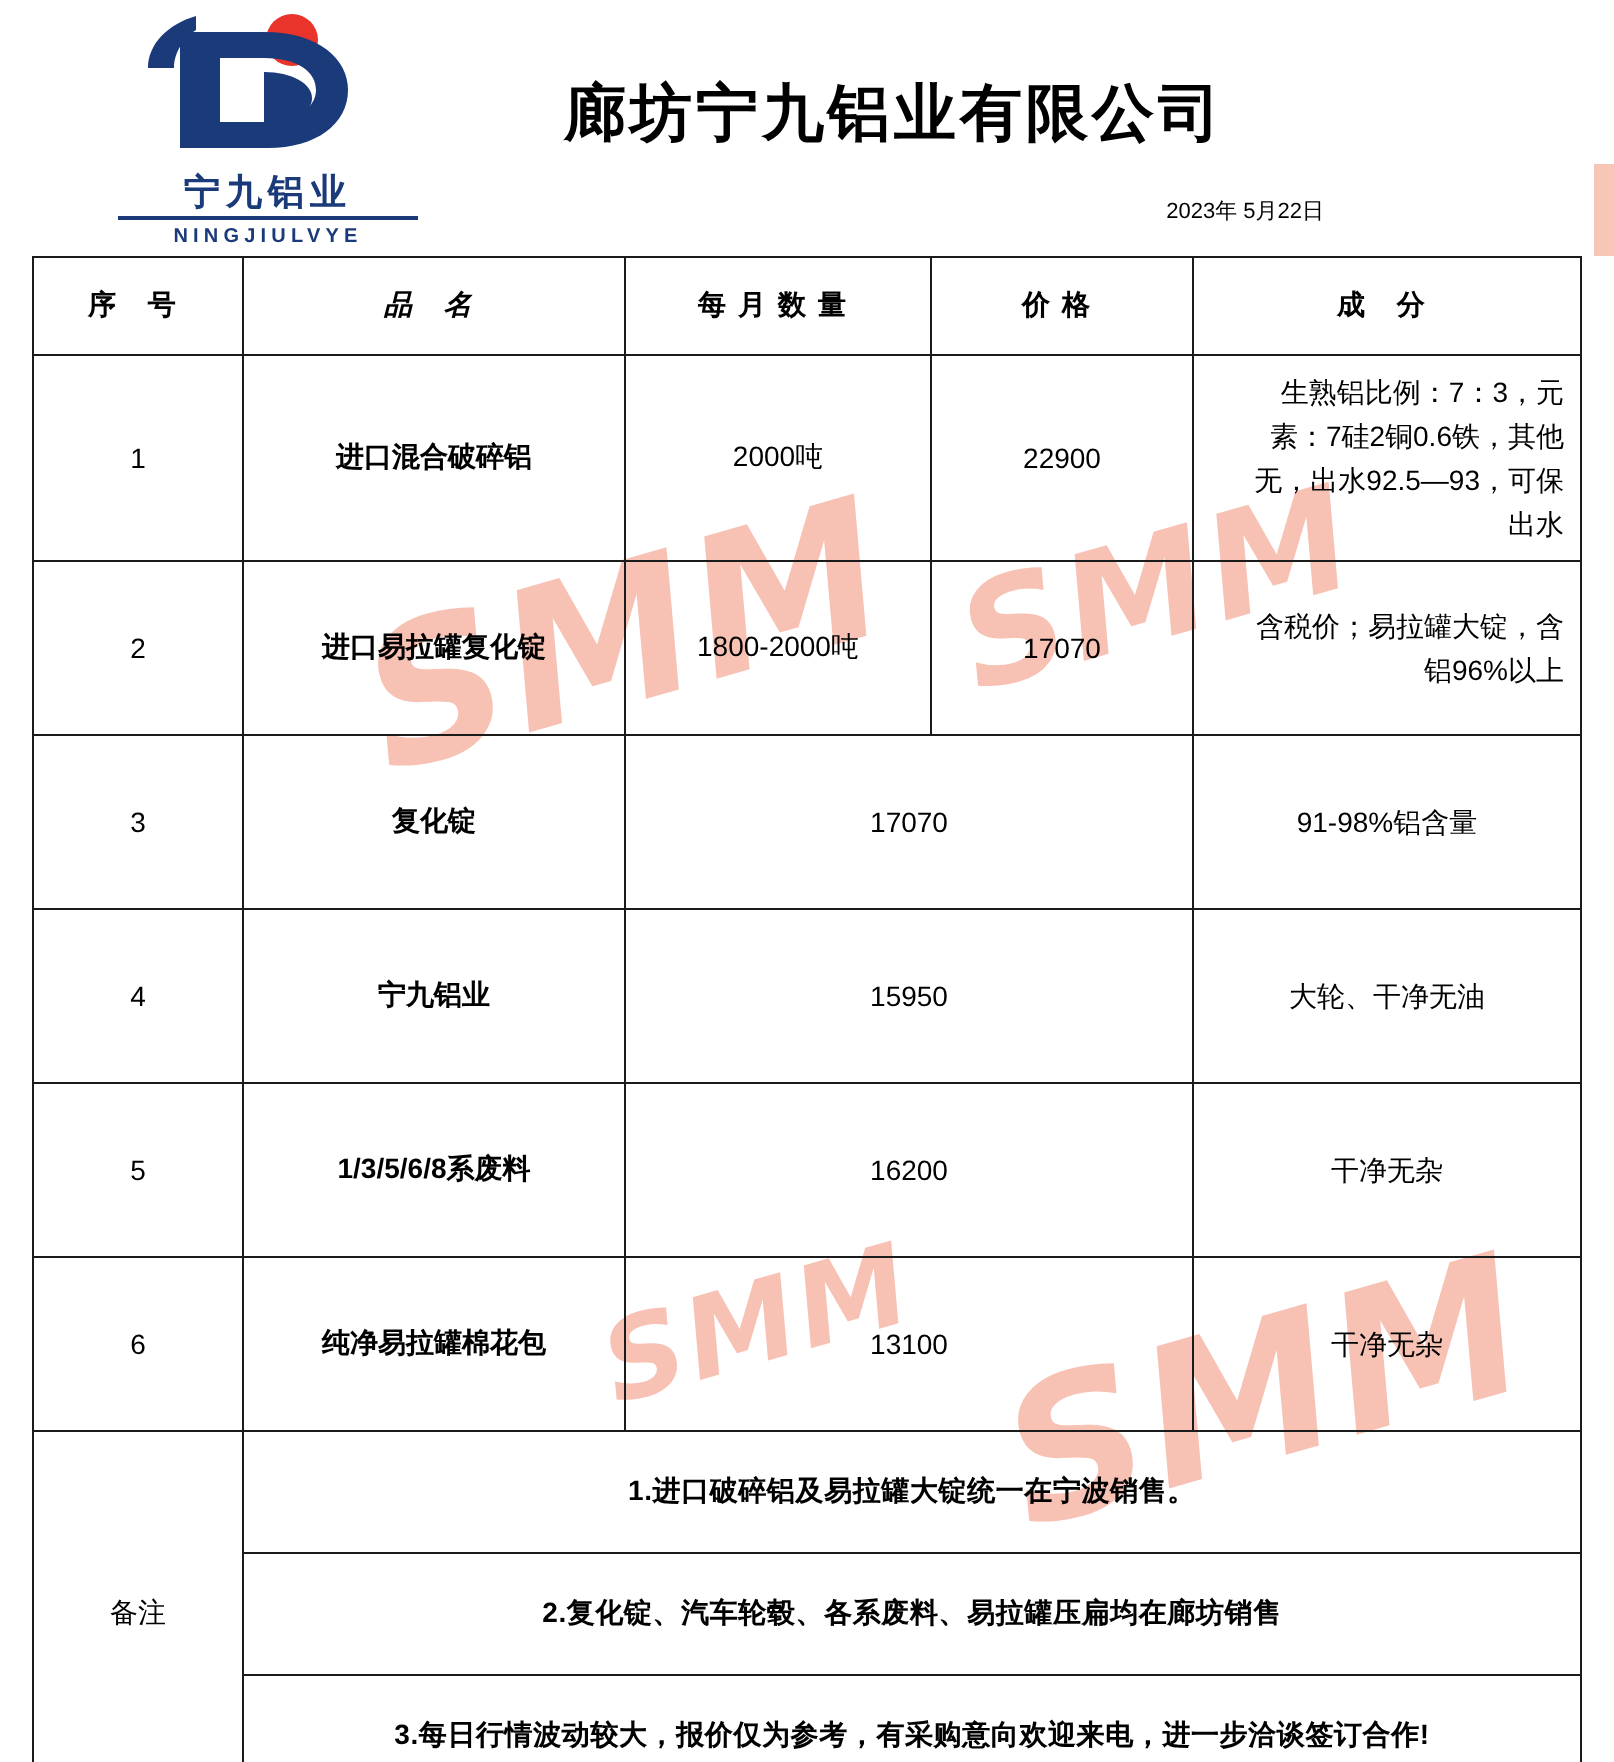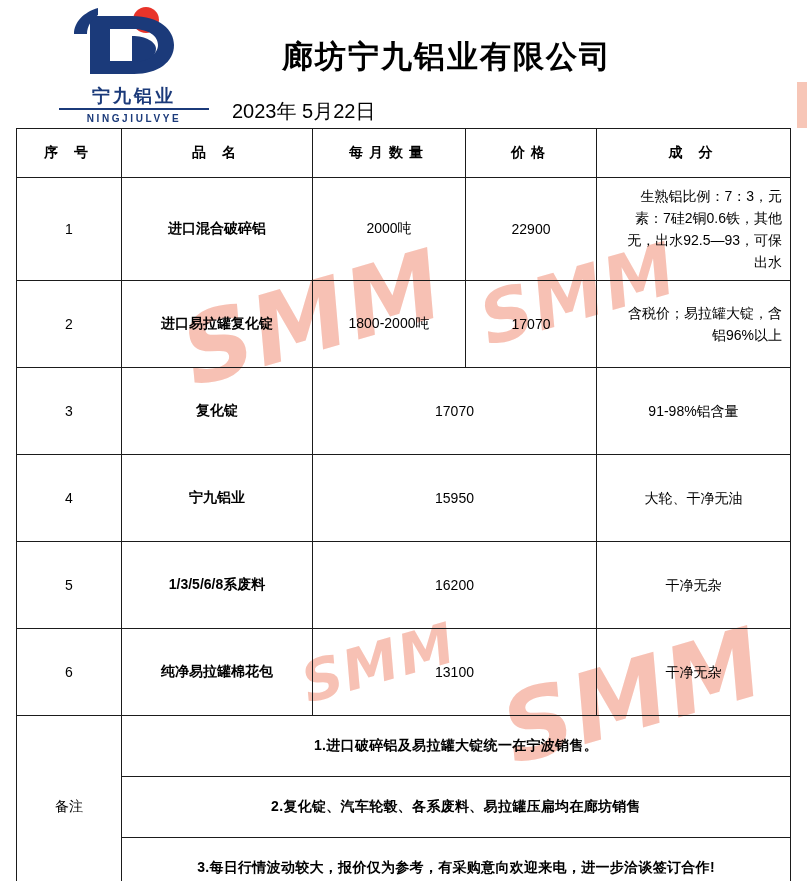"2023年 5月22日" .doc-date { font-size: 20px -> 11px; text-align: left -> right }
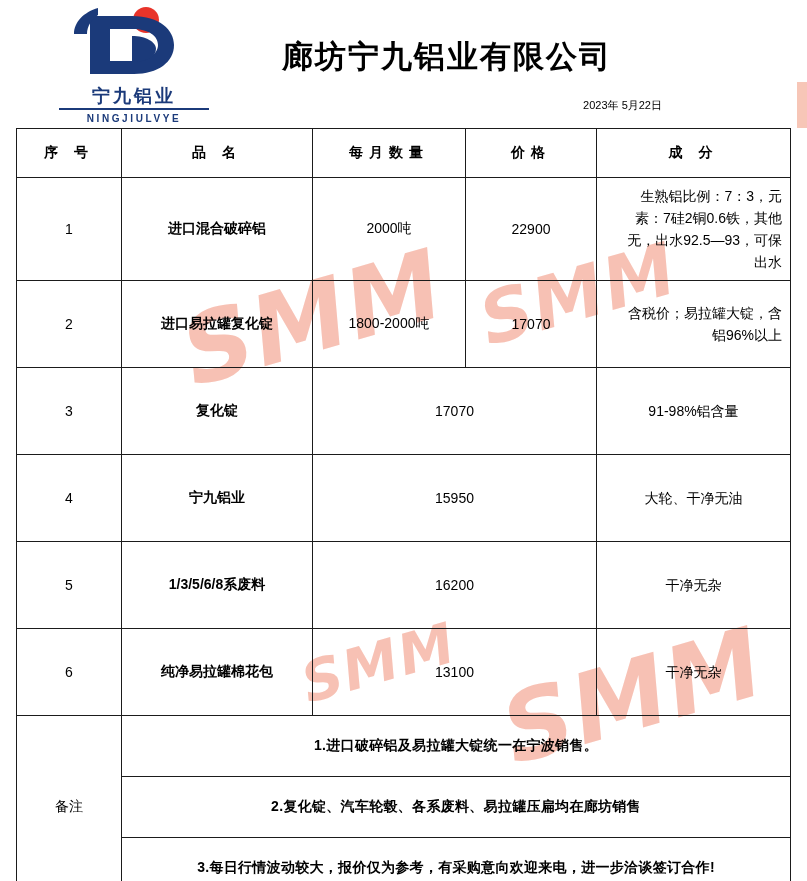"品 名" .c-name { font-style: none -> italic }
